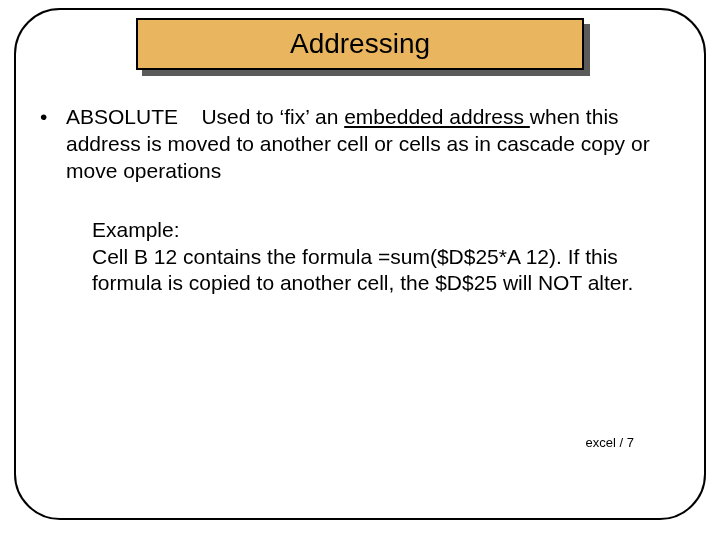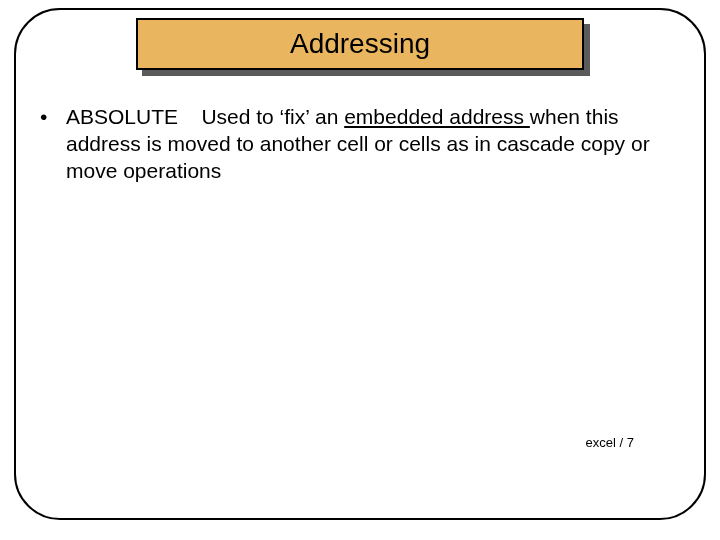"Example:" div { html: none -> <div>Example:</div> }
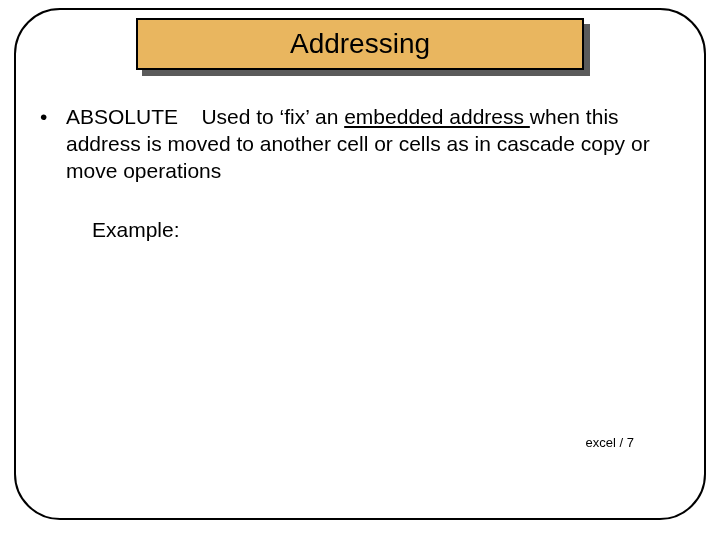"Cell B 12 contains the" div { html: none -> <div>Cell B 12 contains the formula =sum($D$25*A 12). If this formula is copied to another cell, the $D$25 will NOT alter.</div> }
